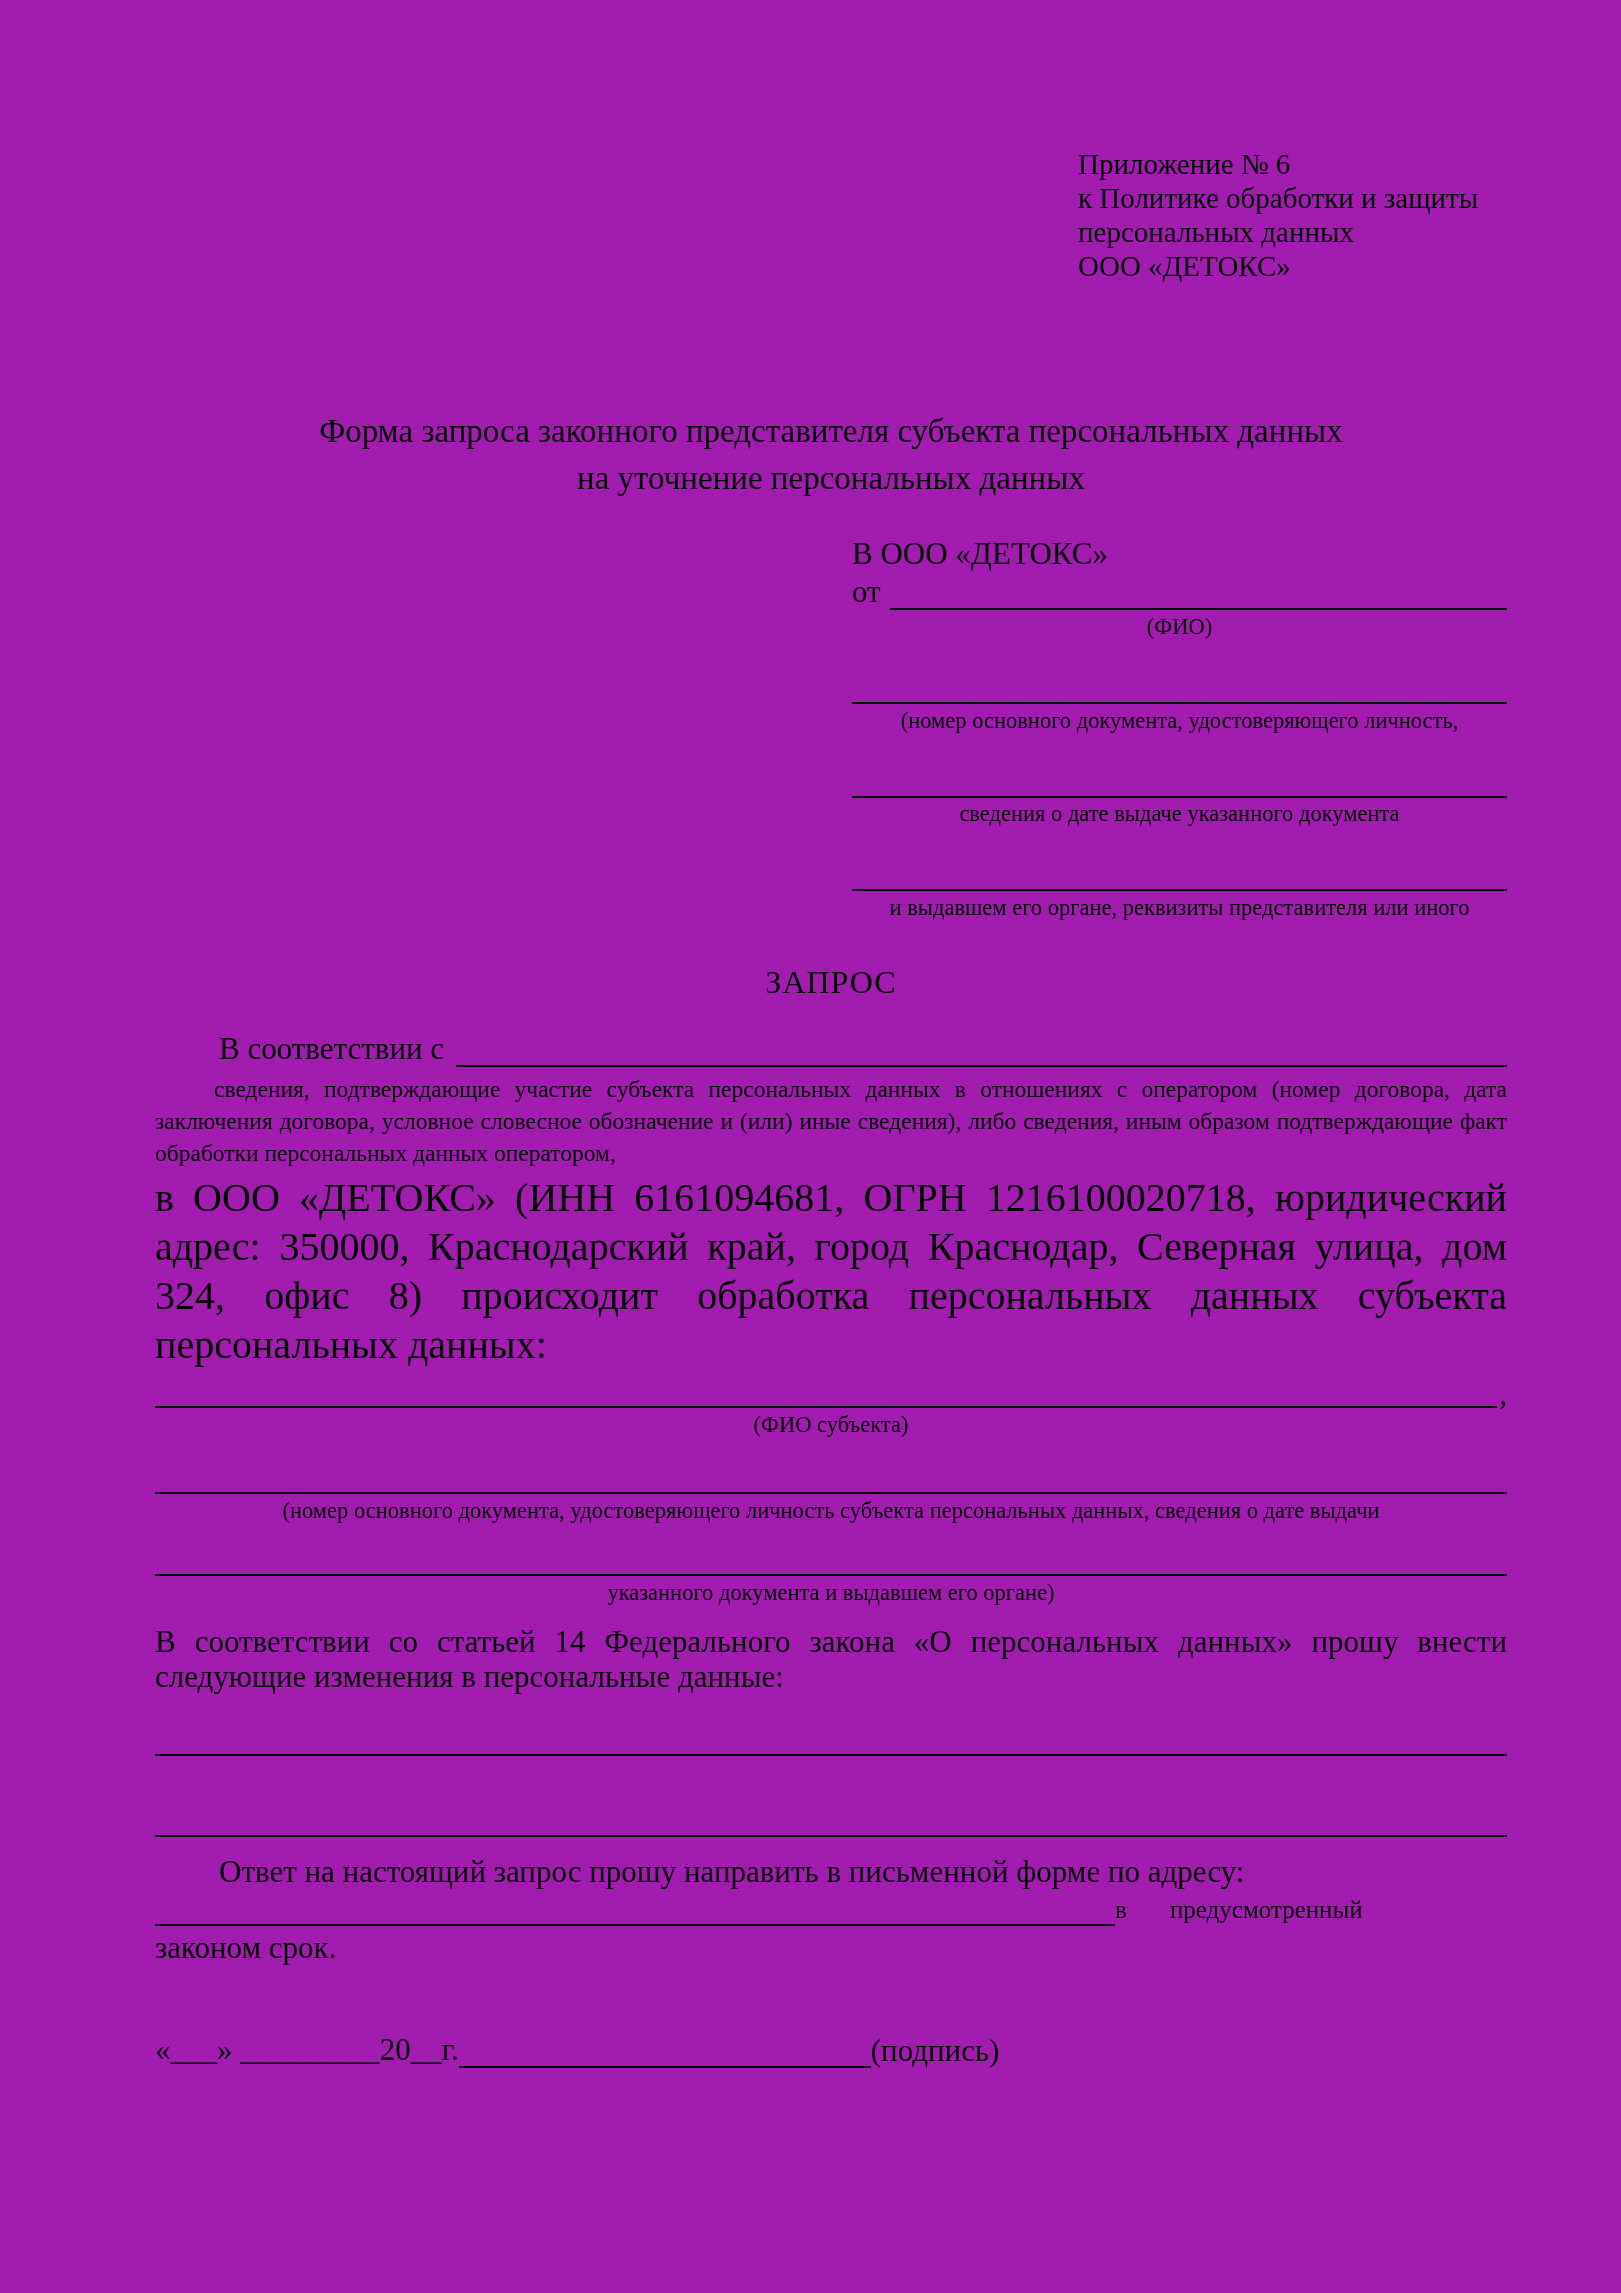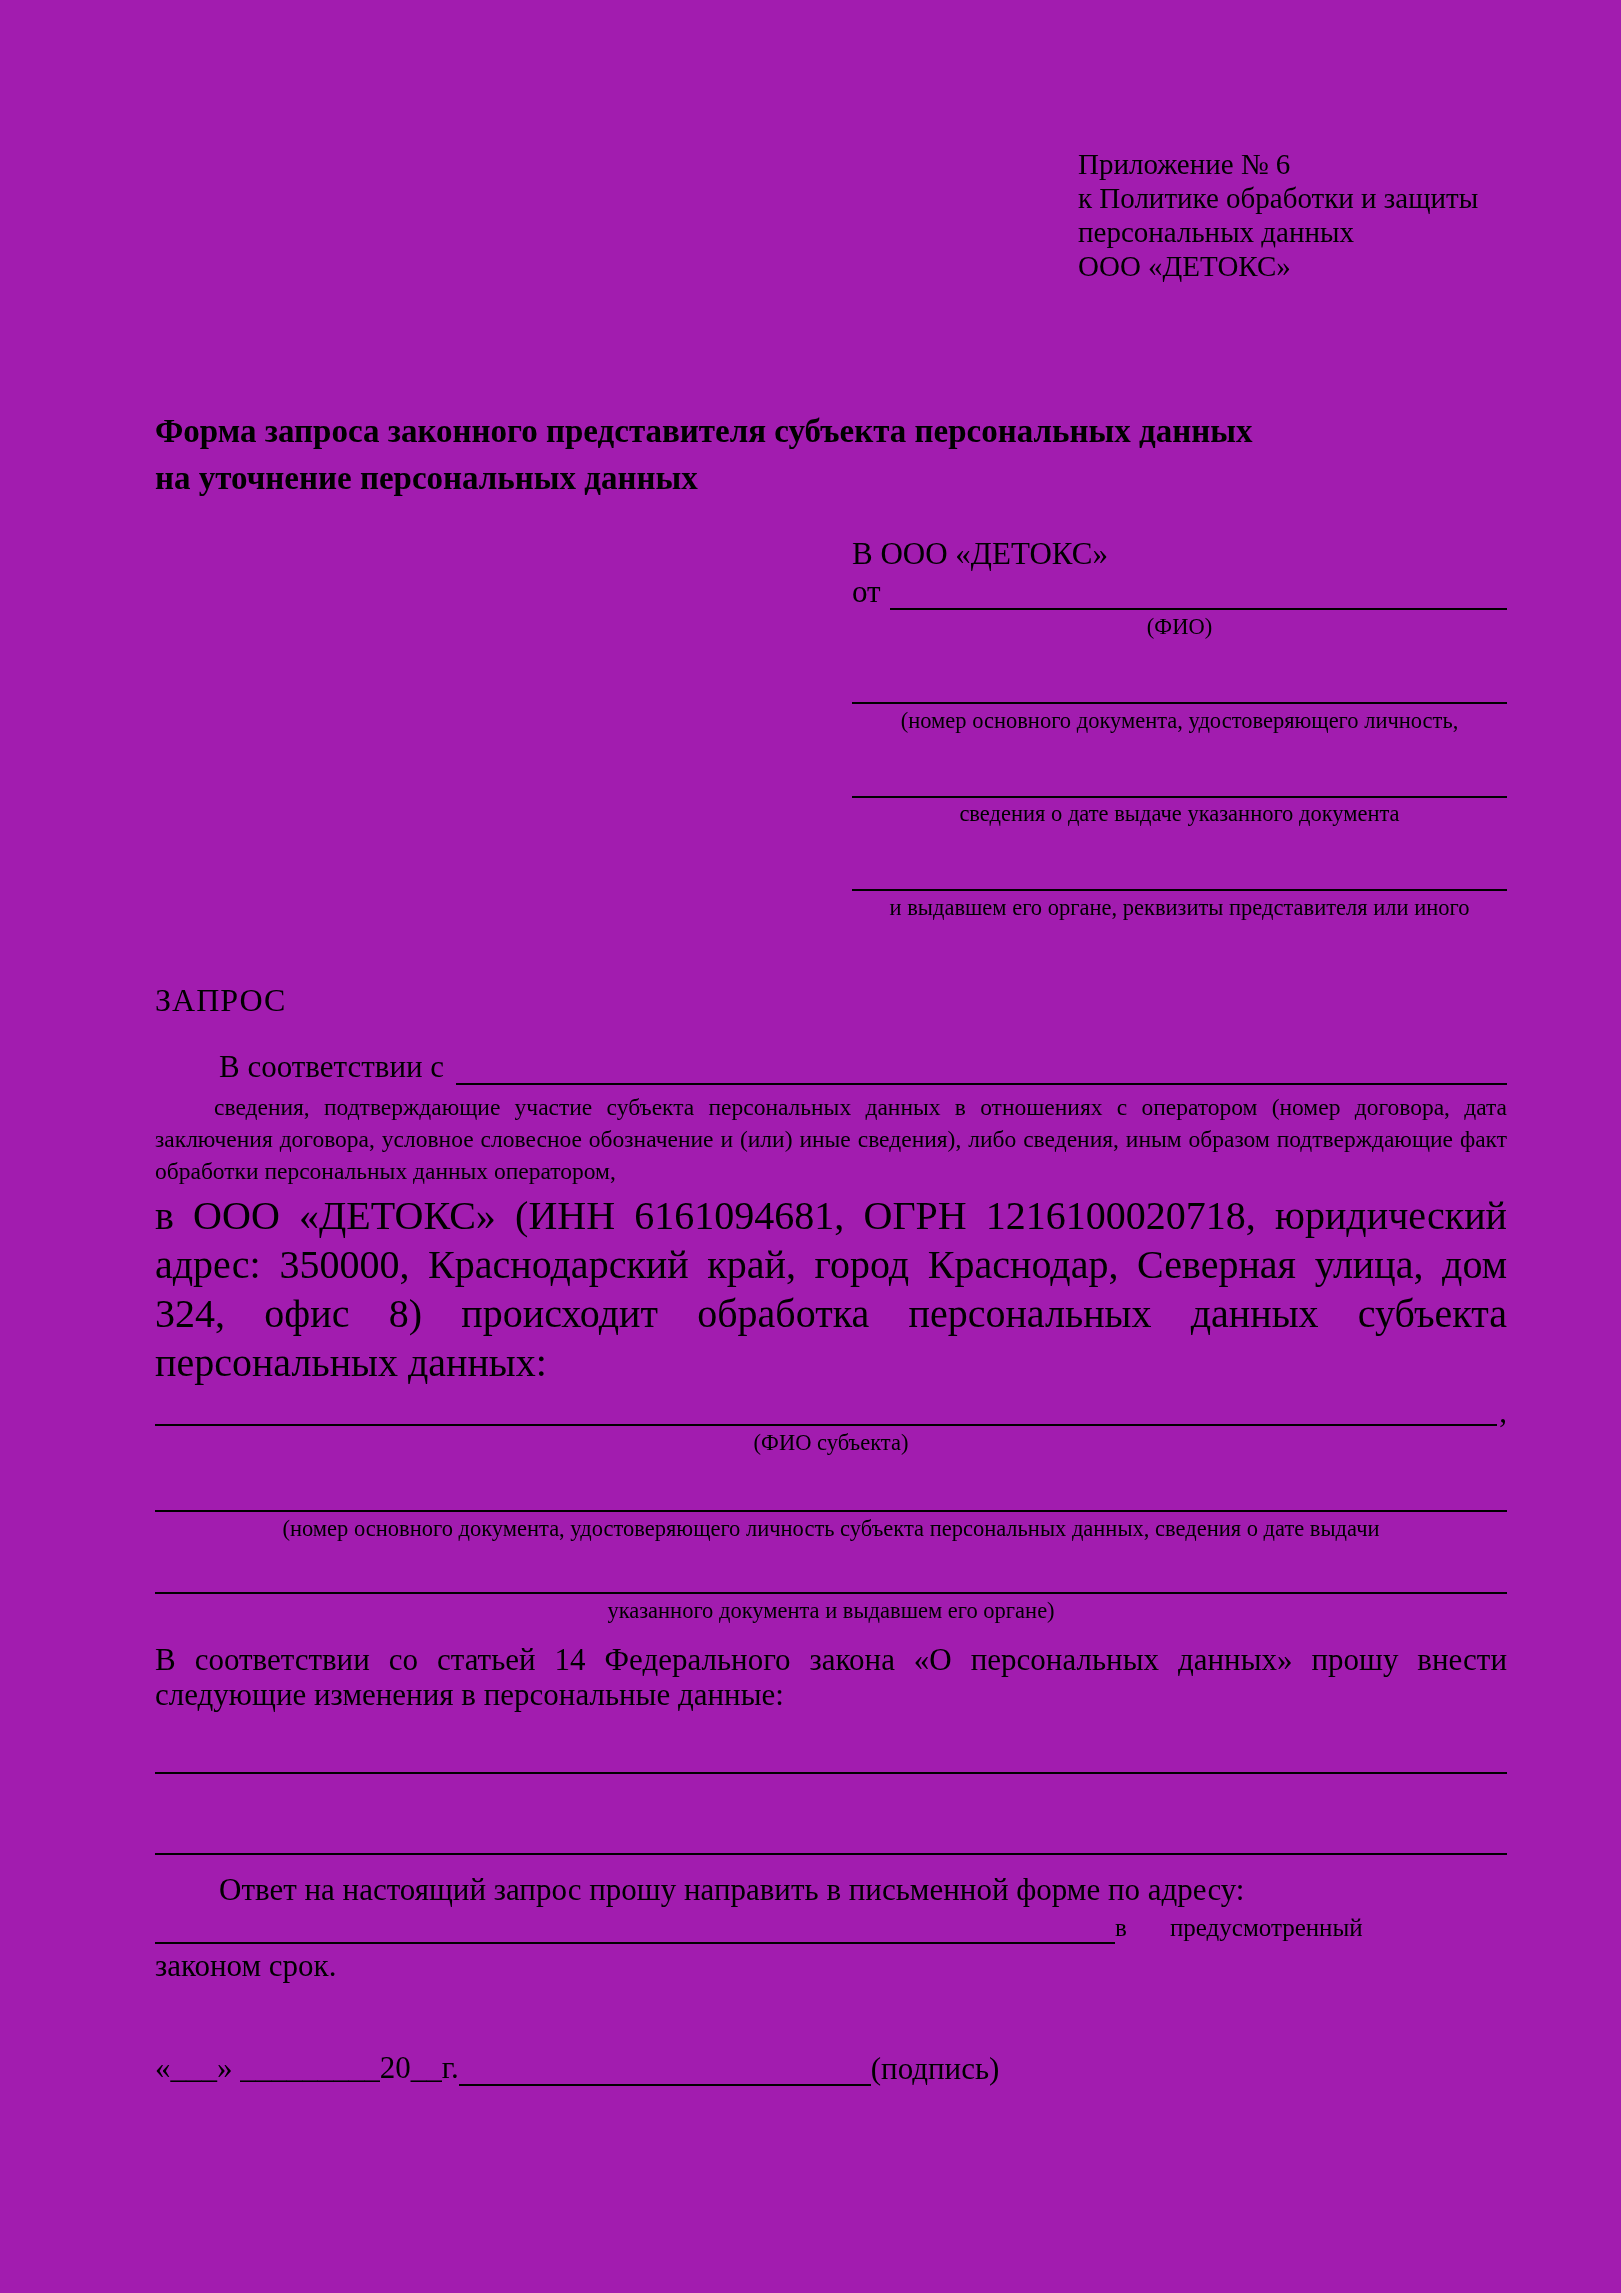"Форма запроса законного представителя" .title { font-weight: bold -> normal; text-align: none -> center }
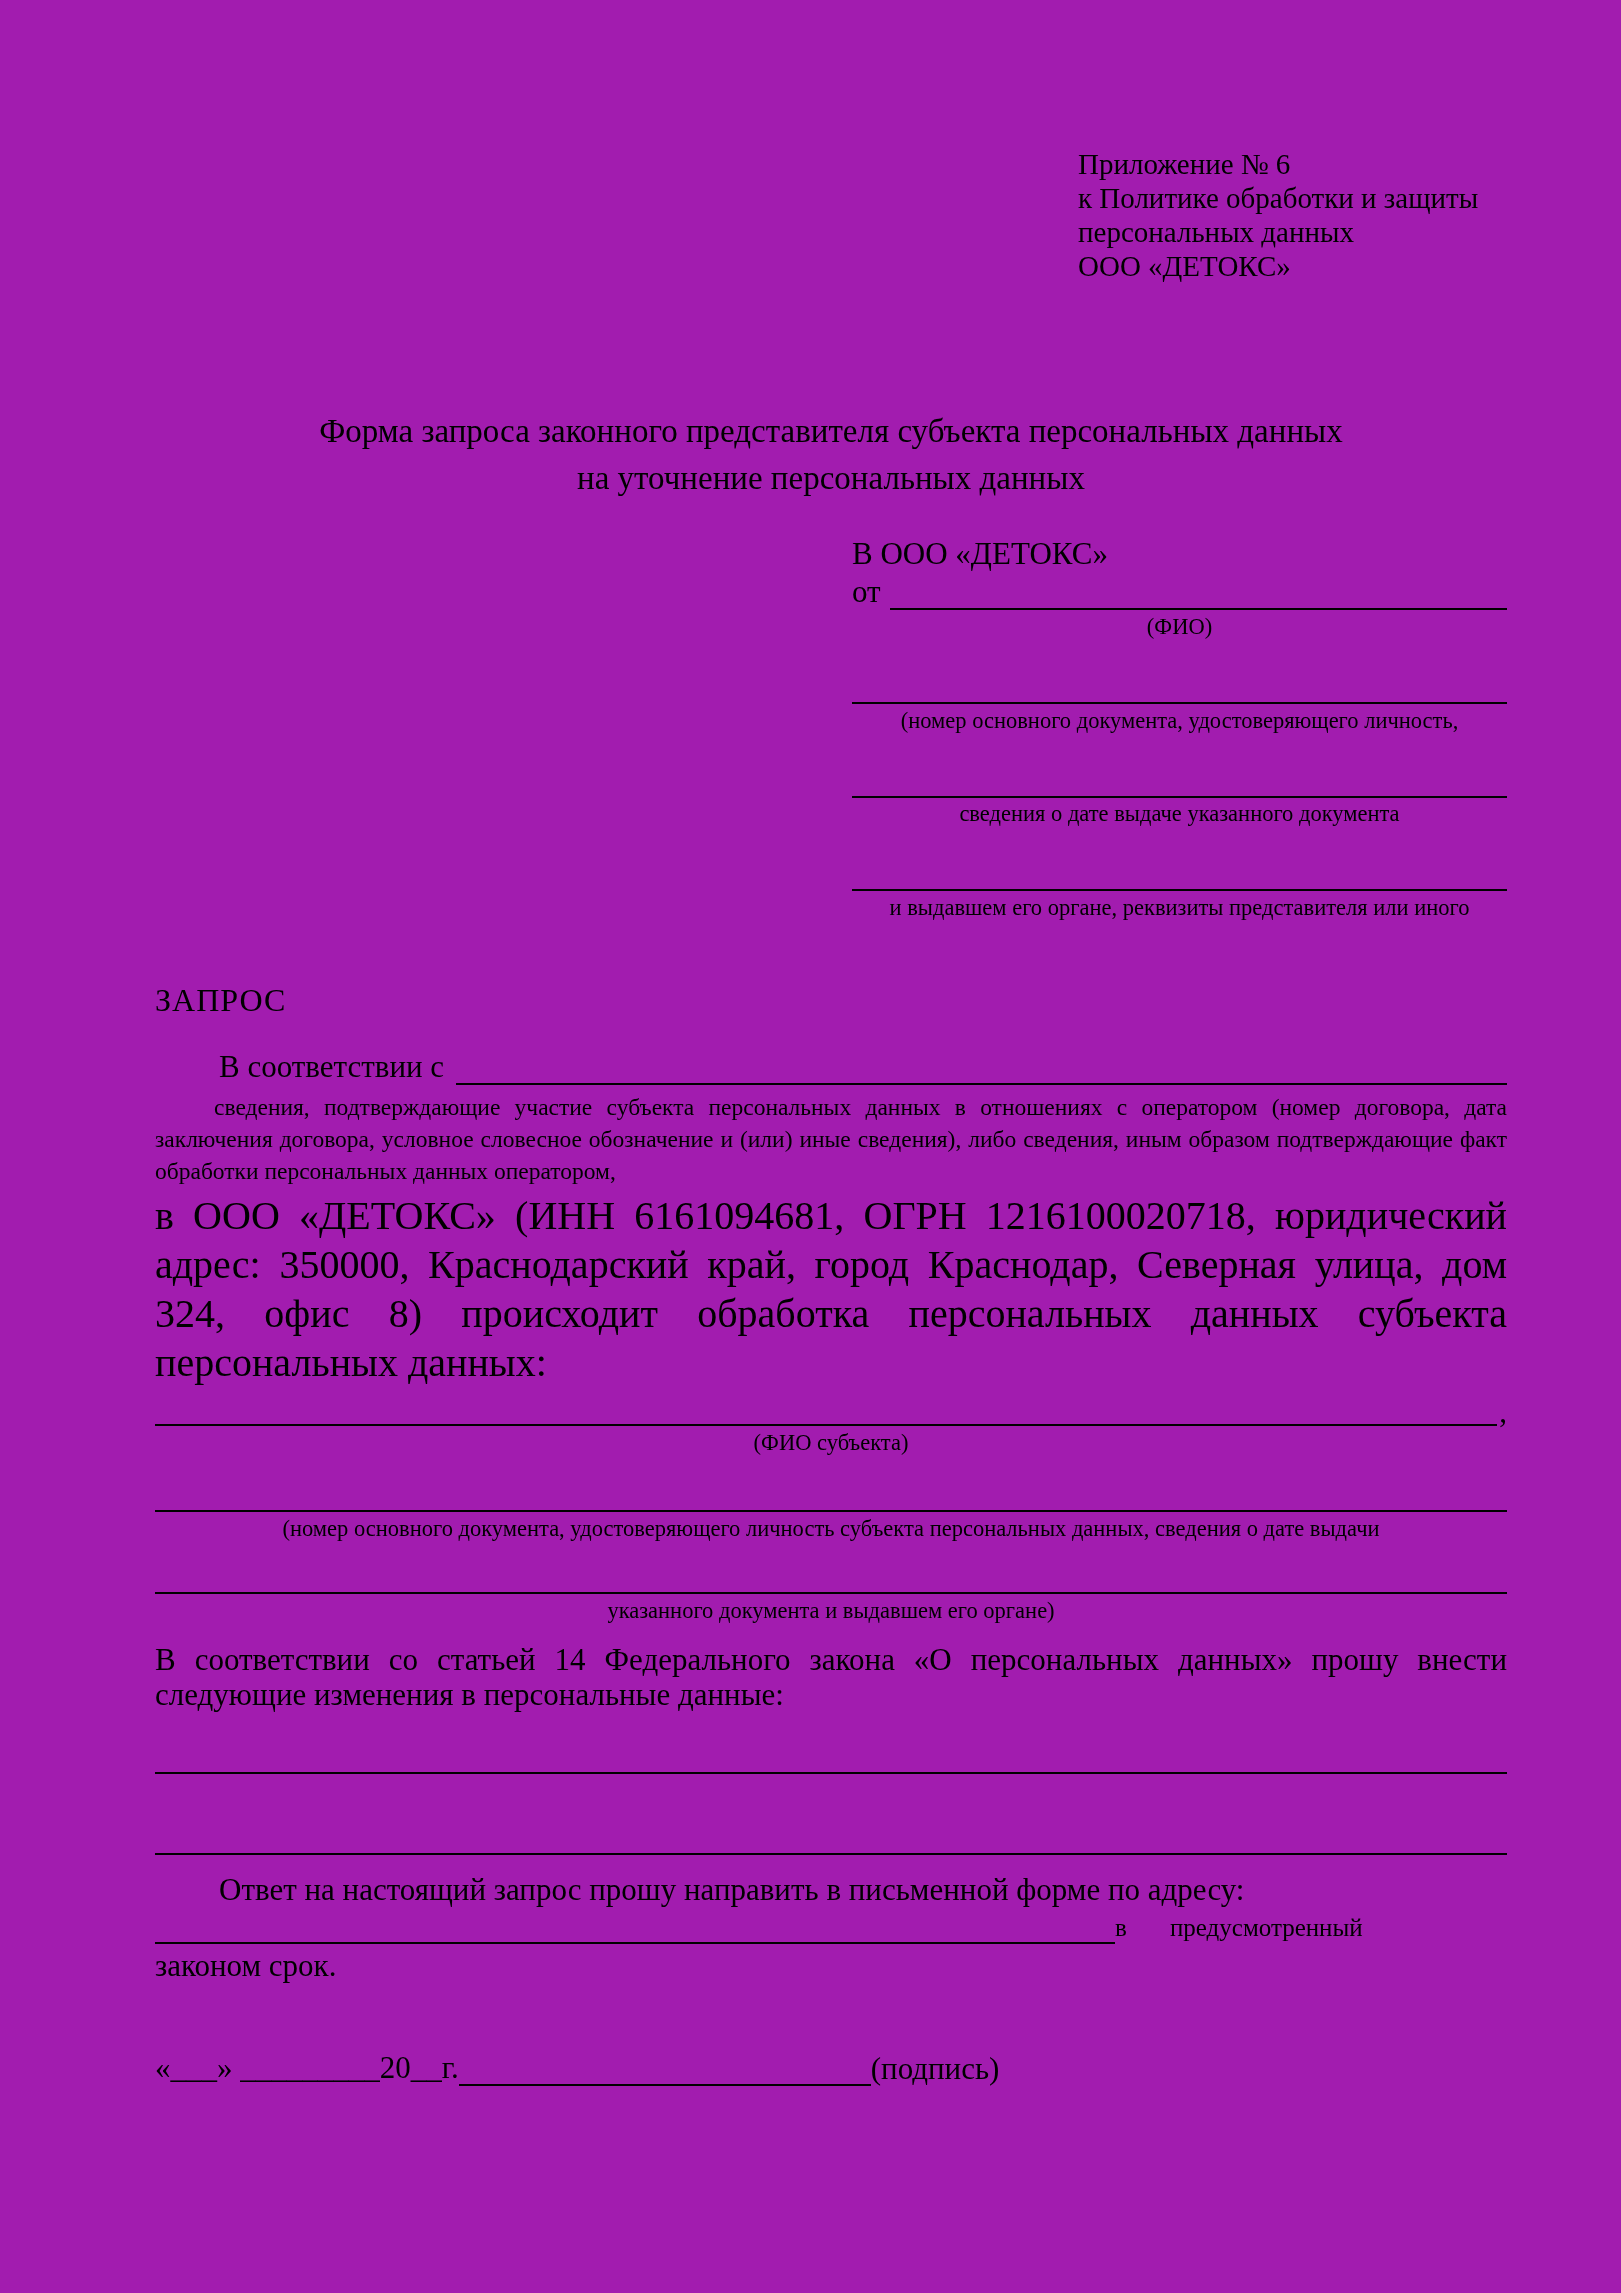"ЗАПРОС" .zapros { margin-top: 61px -> 43px; text-align: left -> center }
